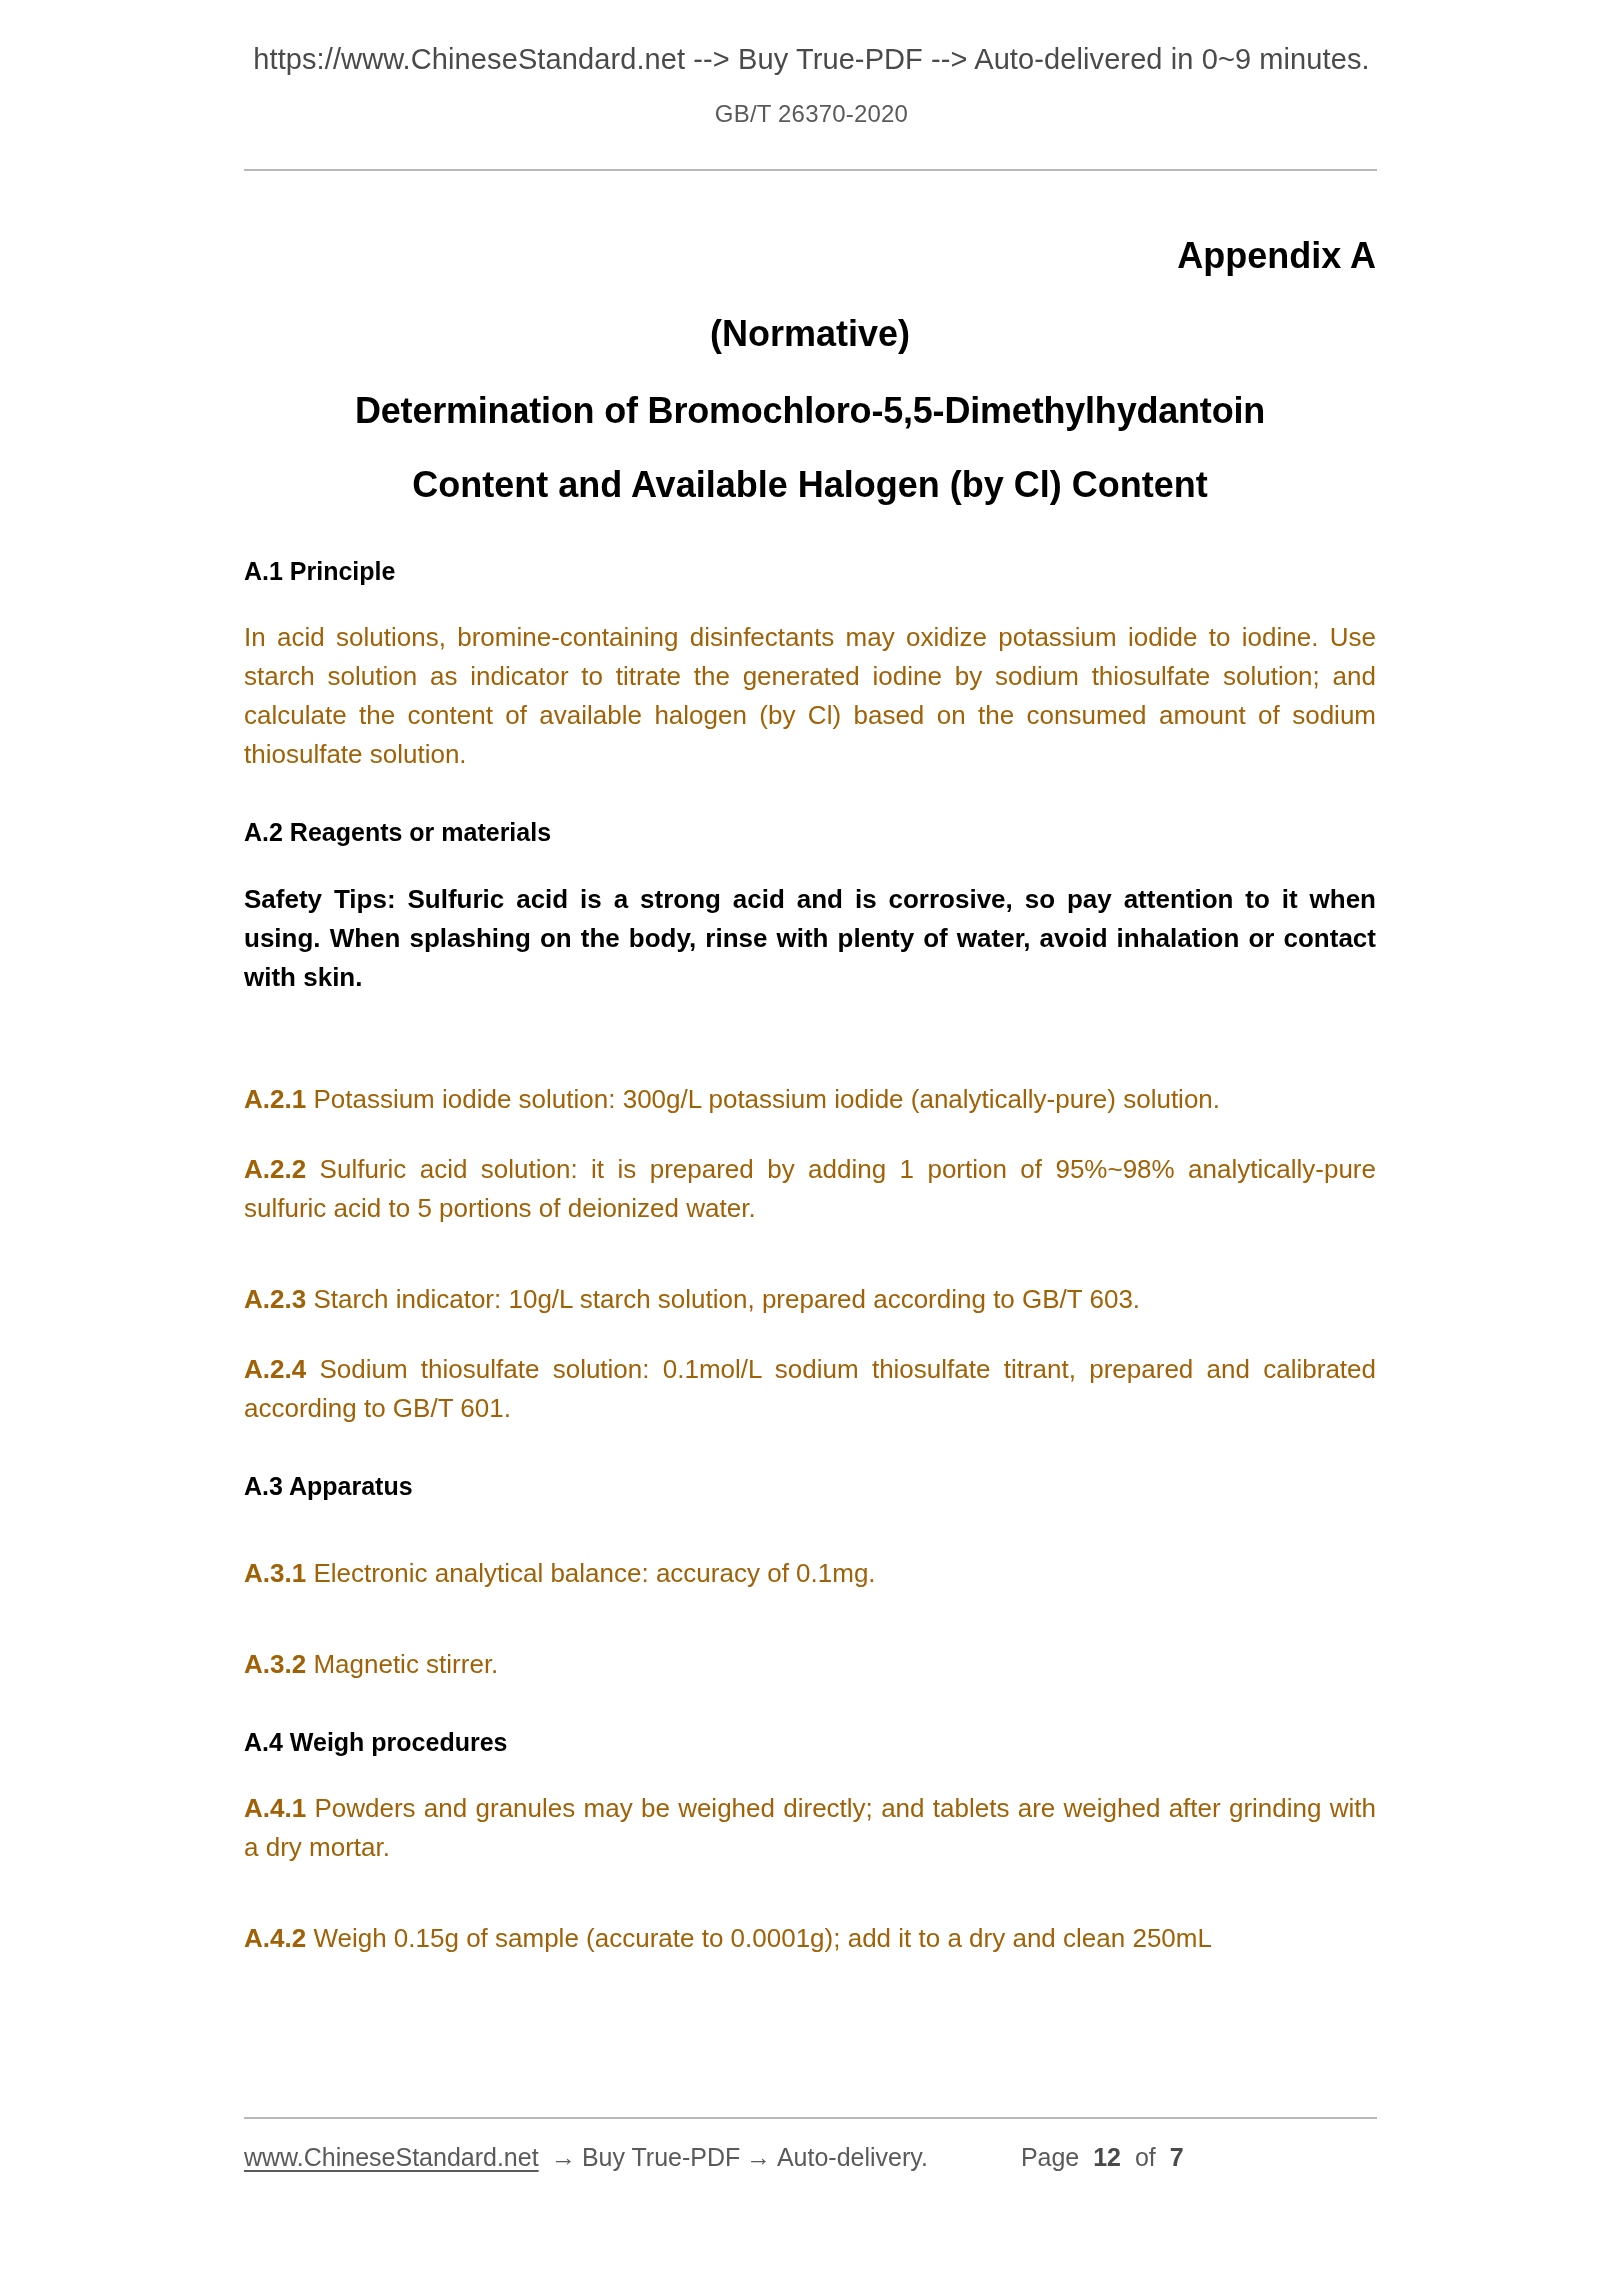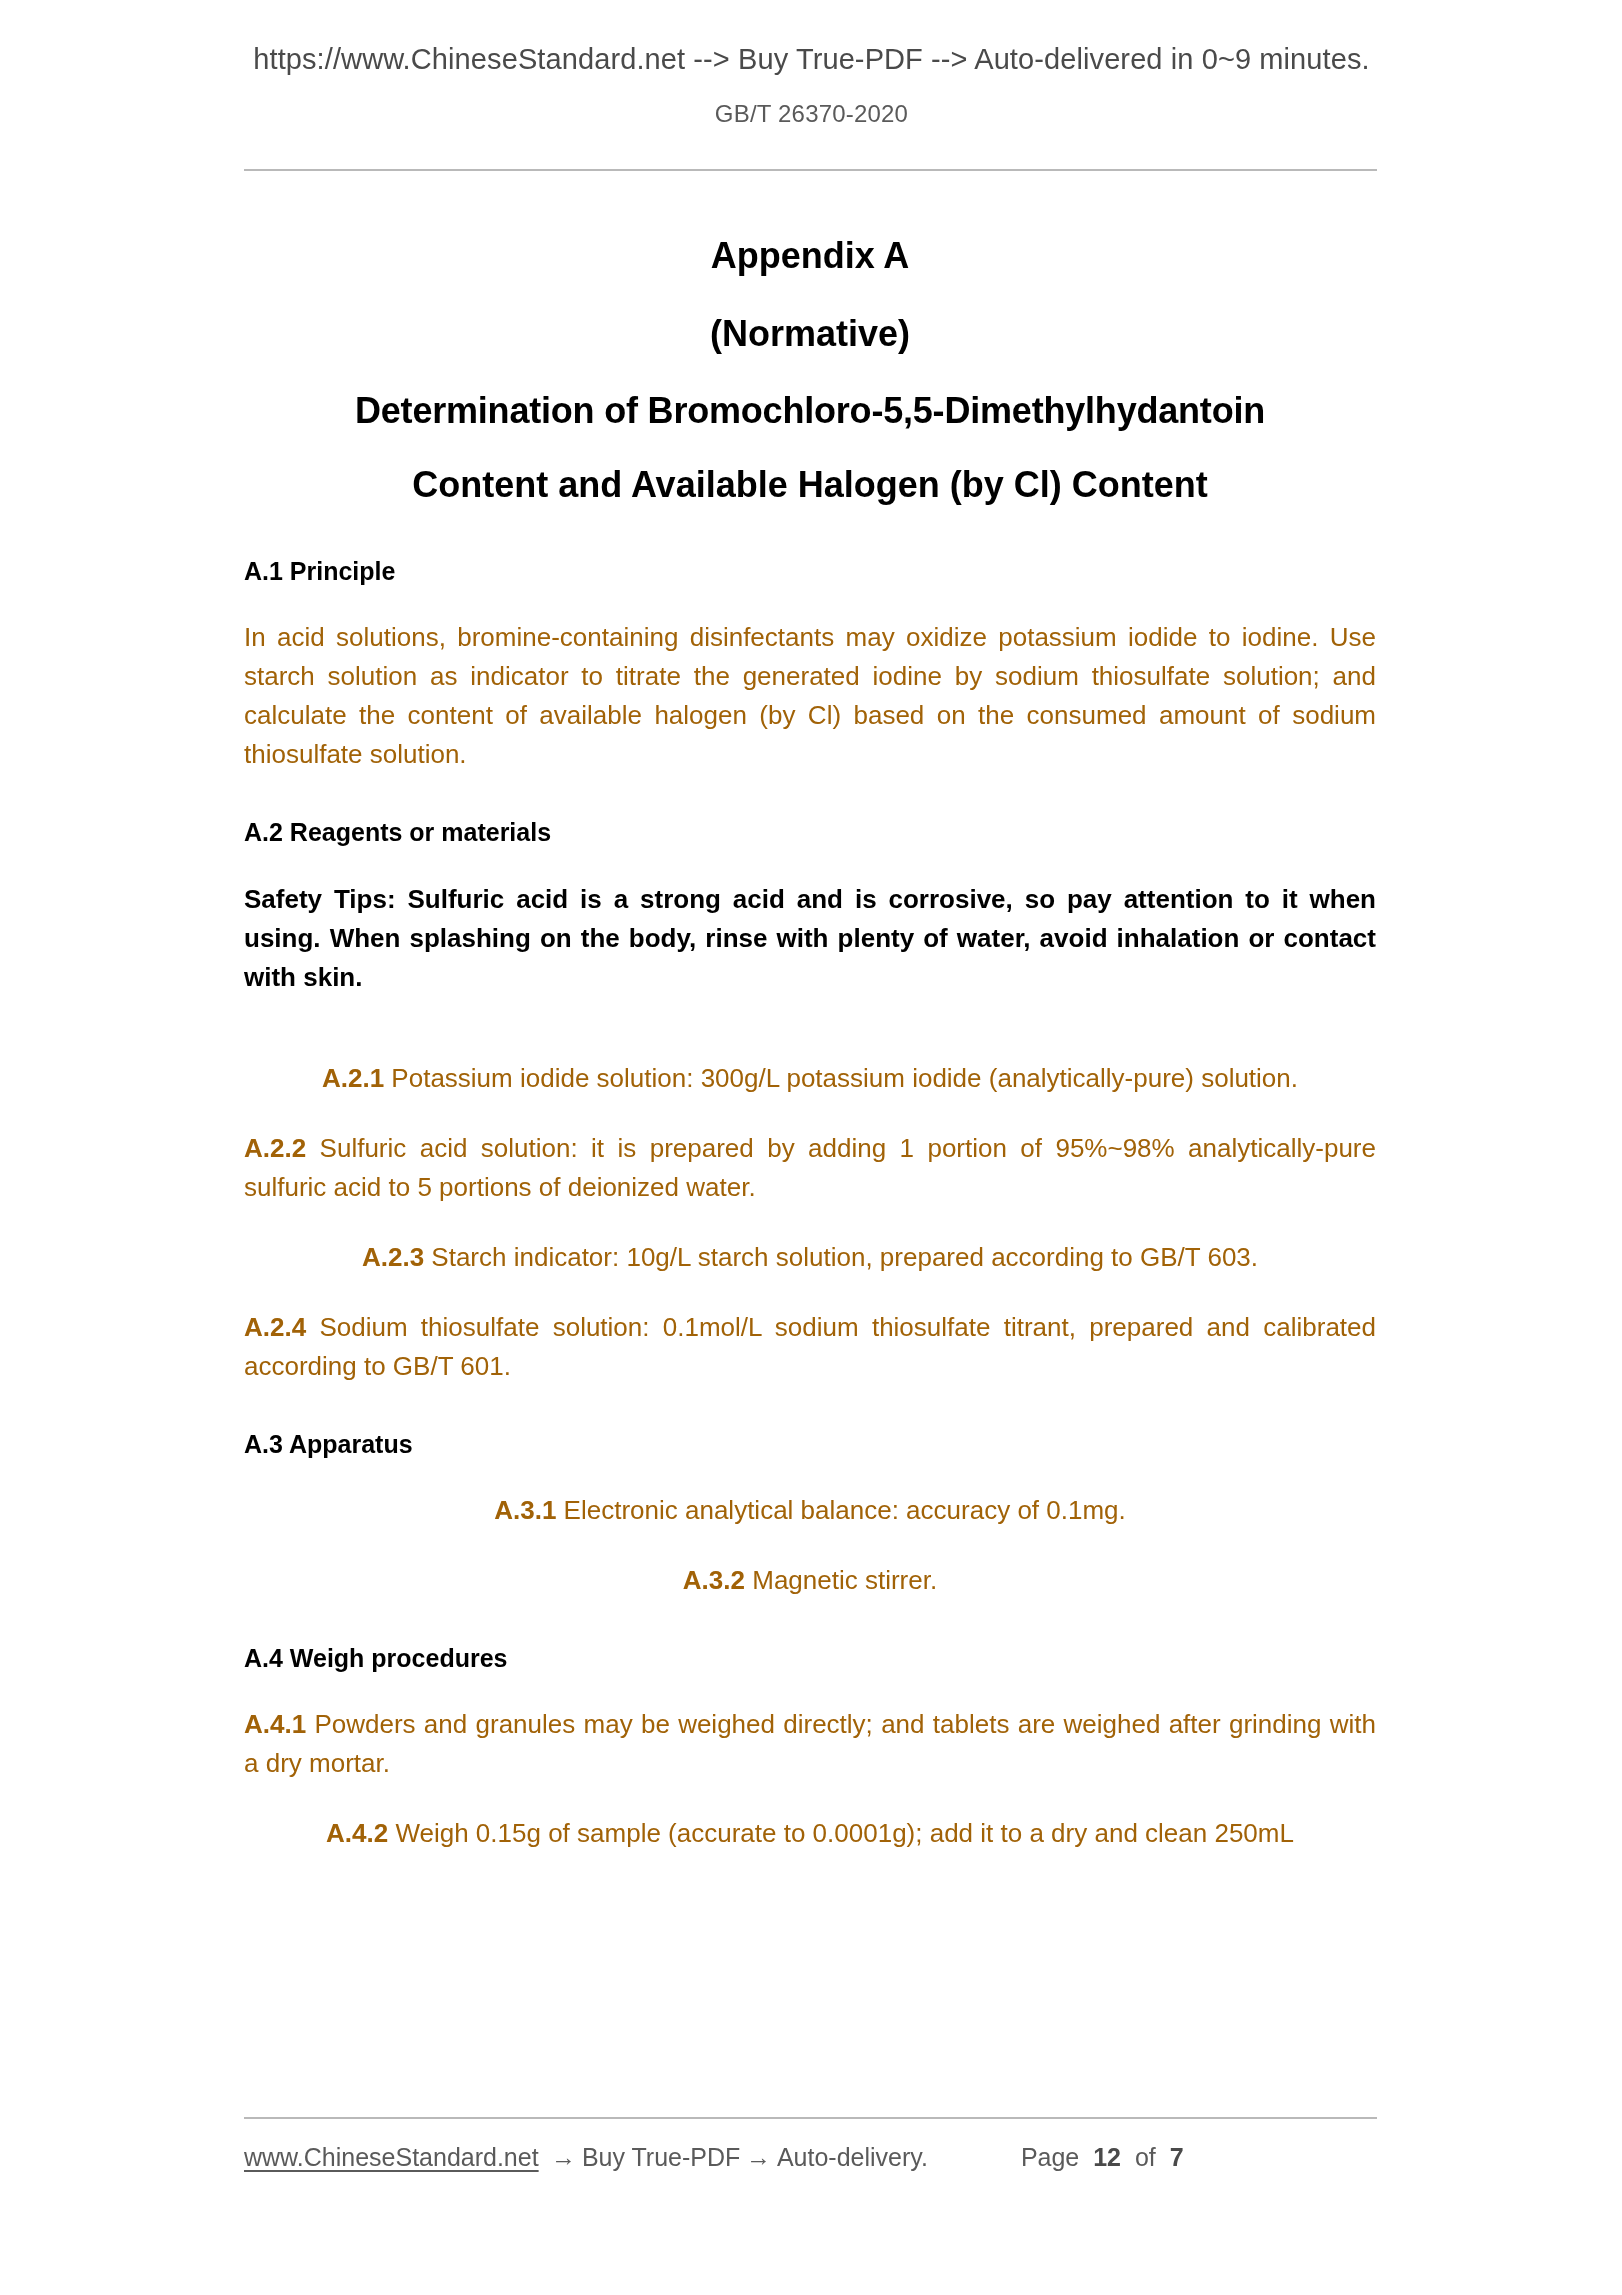"Appendix A" .title-1 { text-align: none -> right }
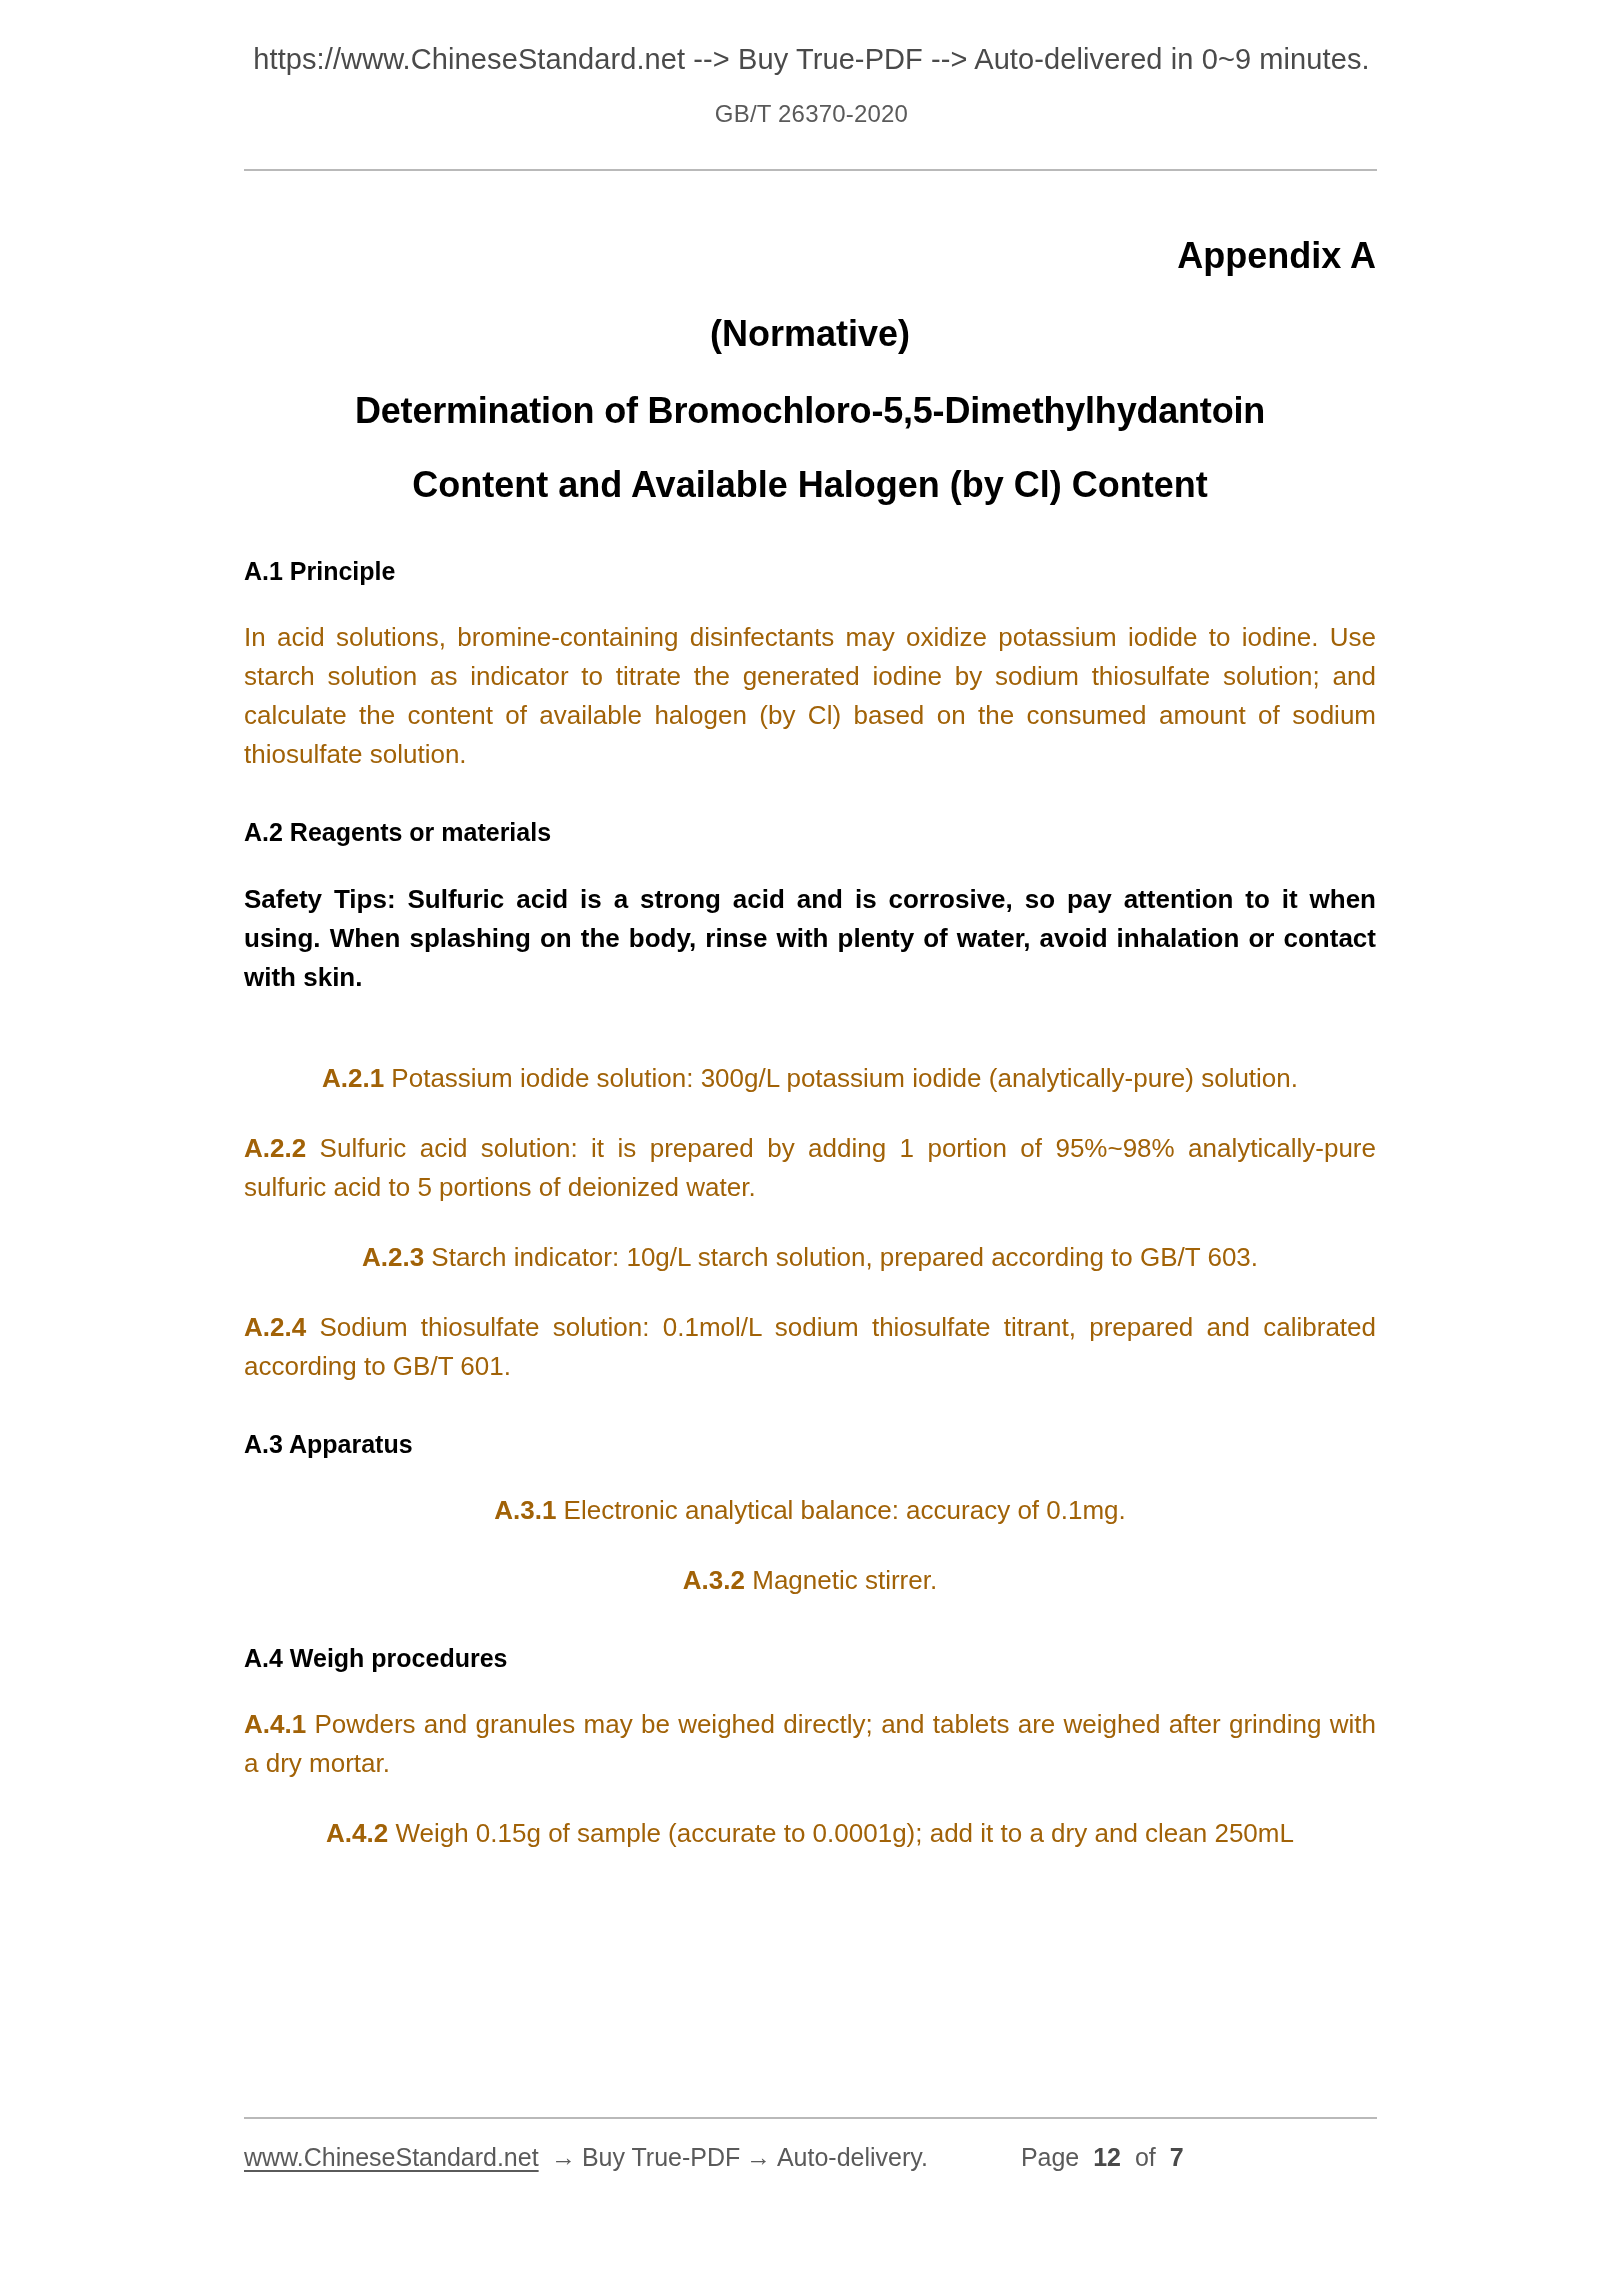"A.2.1 Potassium iodide solution: 300g/L" p.body.nojust { margin-top: none -> 21px; text-align: center -> left }
